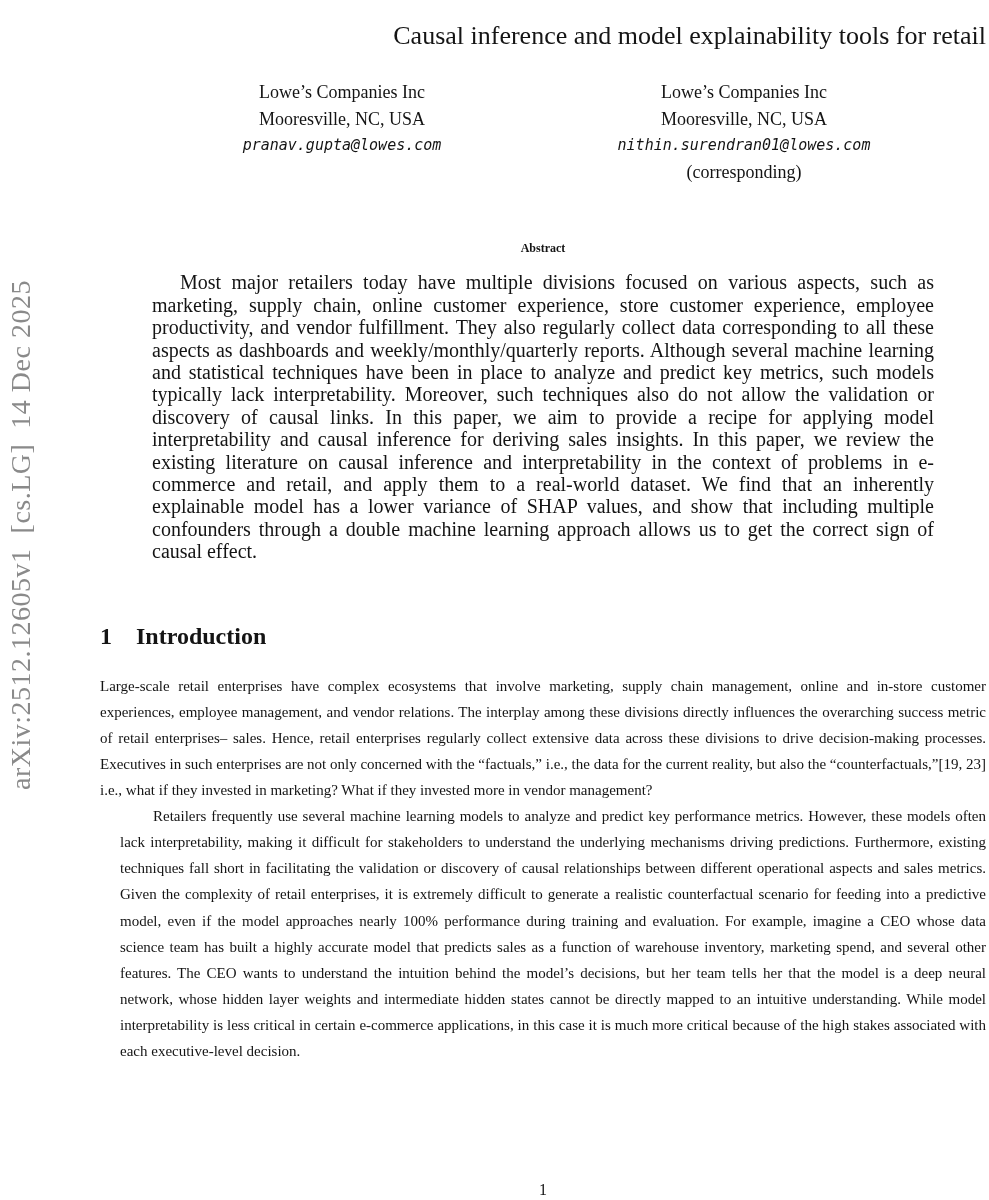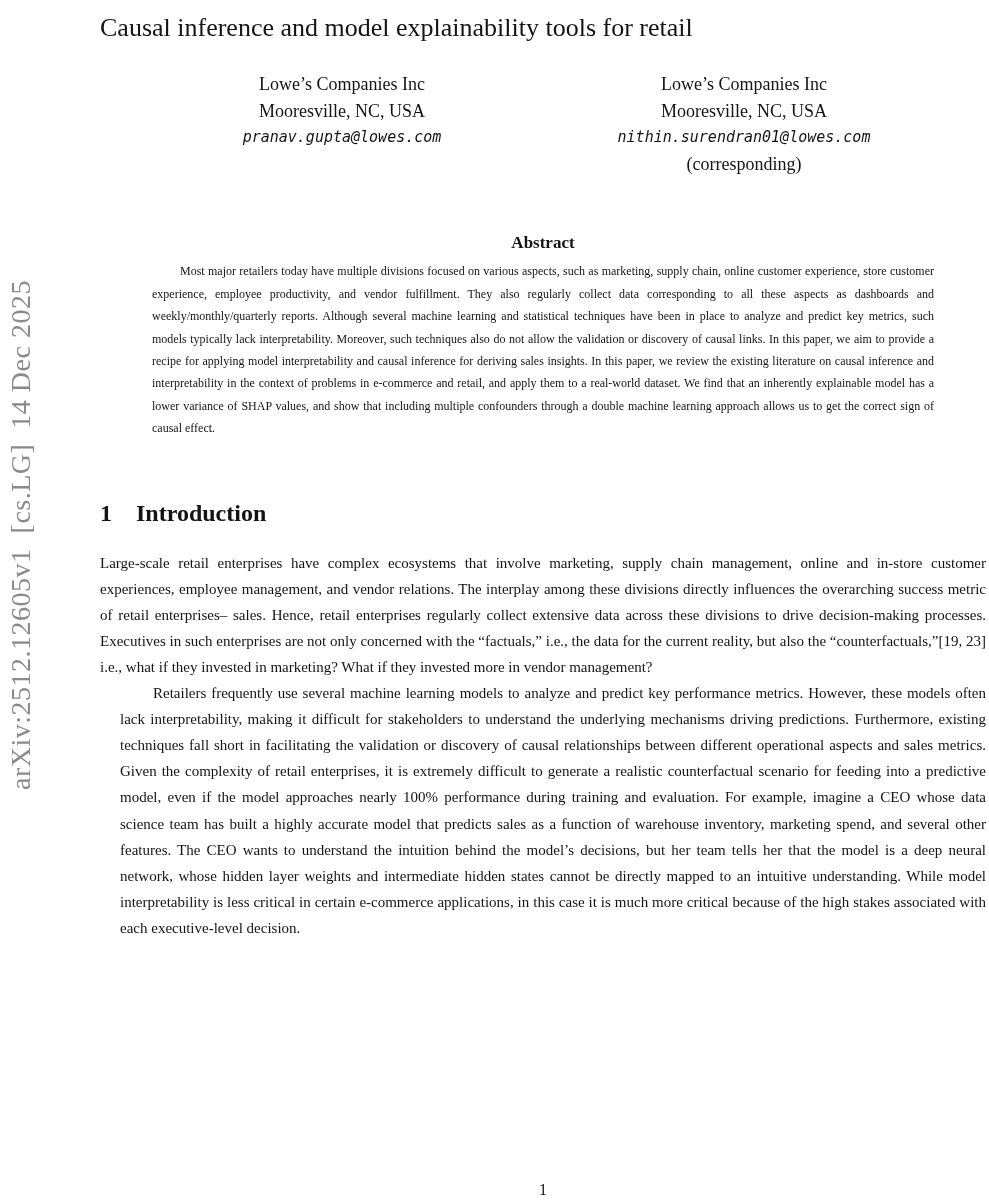"Causal inference and model" .title { margin-top: 12px -> 20px; text-align: left -> right }
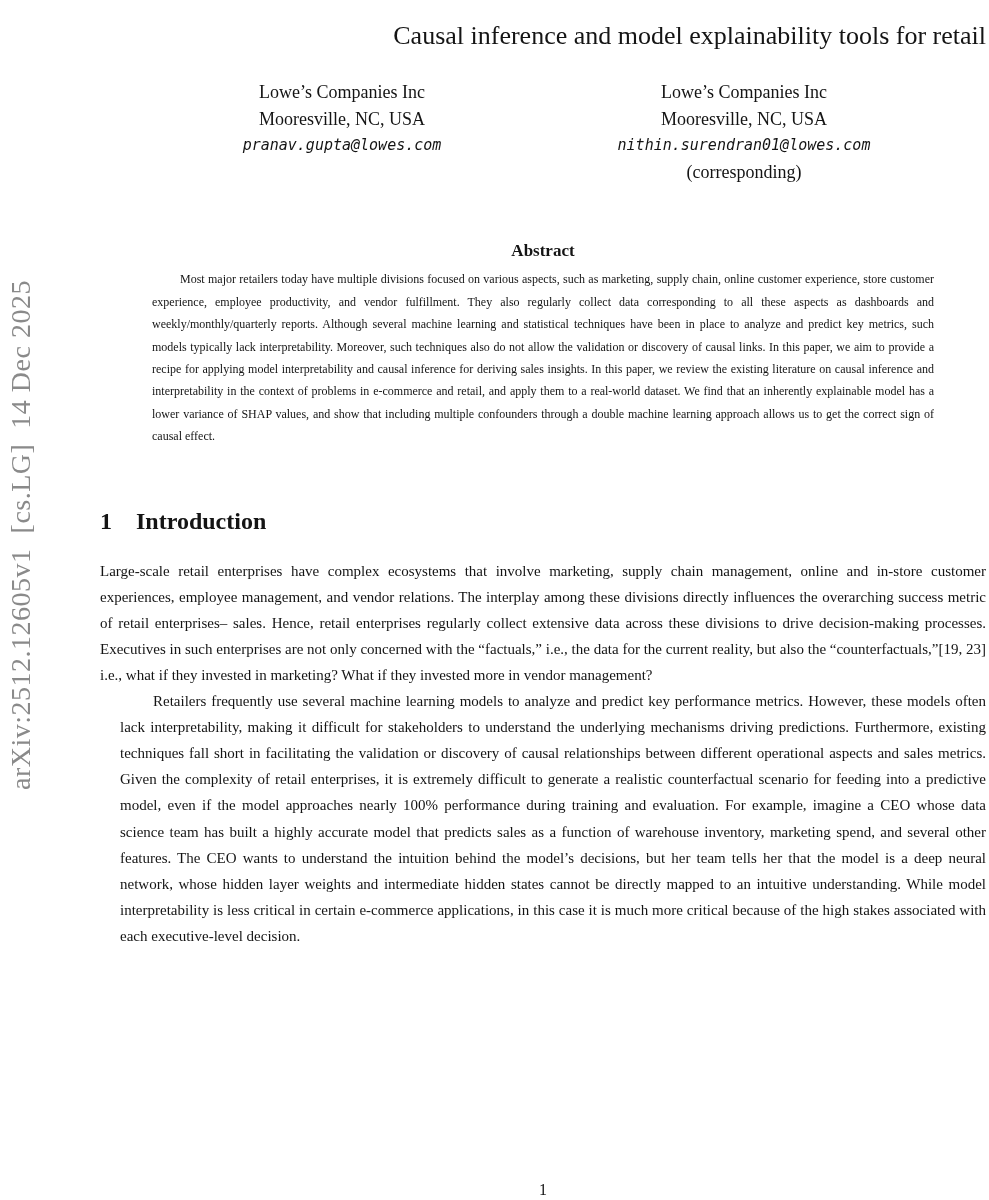"Abstract" .abstract-heading { font-size: 17px -> 12px }
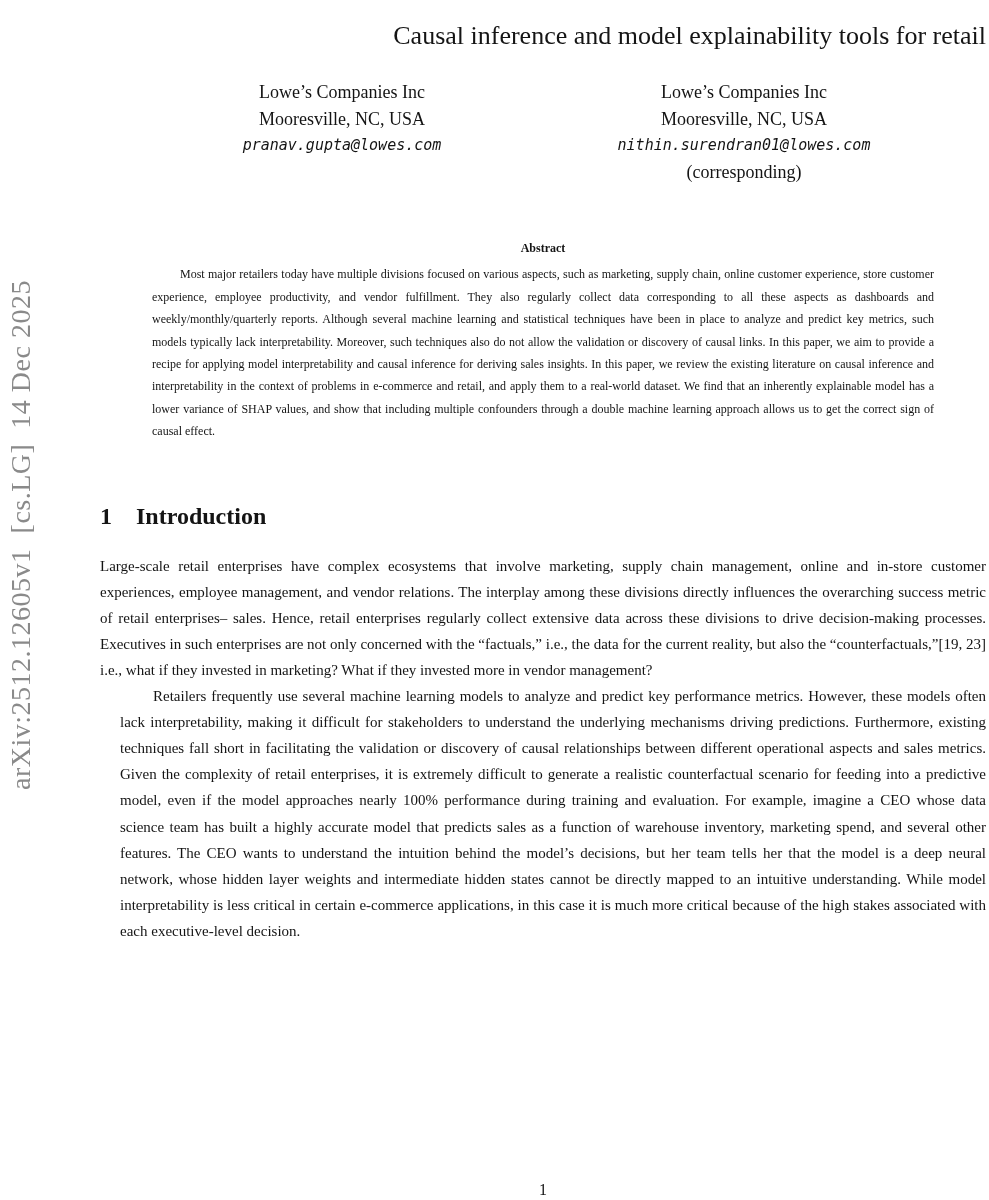"Most major retailers today have" .abstract-body { font-size: 12px -> 20px; margin: 7px 52px 0 52px -> 15px 52px 0 52px }
